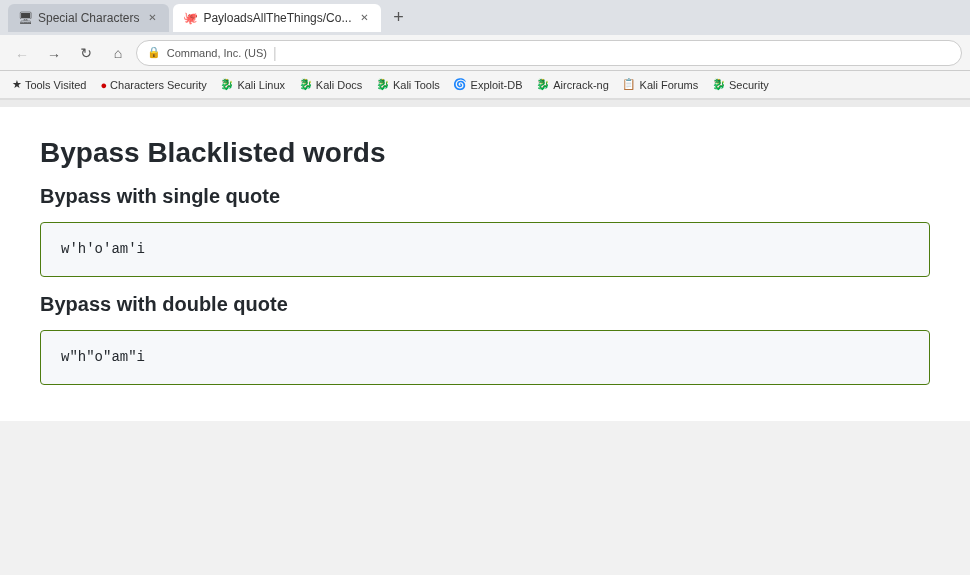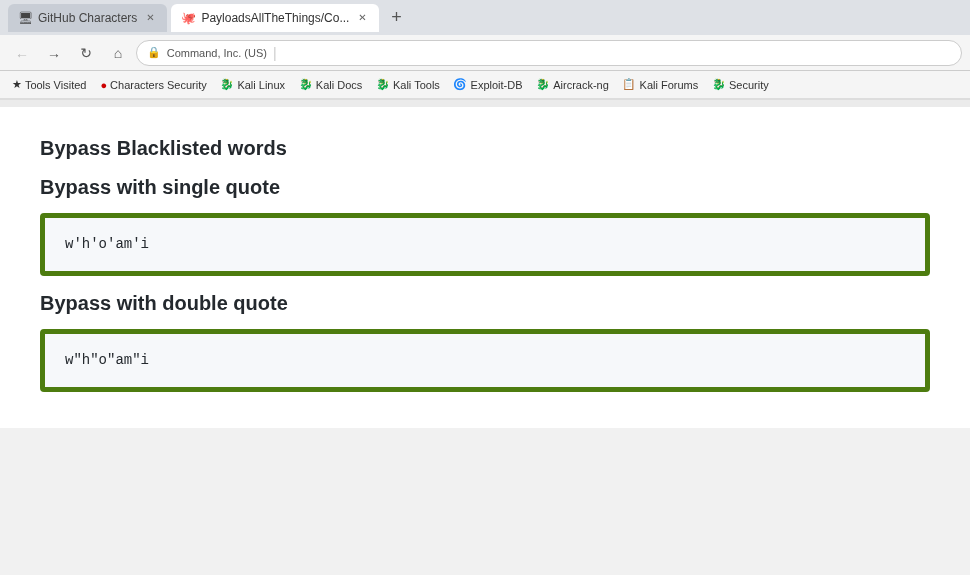"GitHub Characters" span { text: GitHub -> Special }
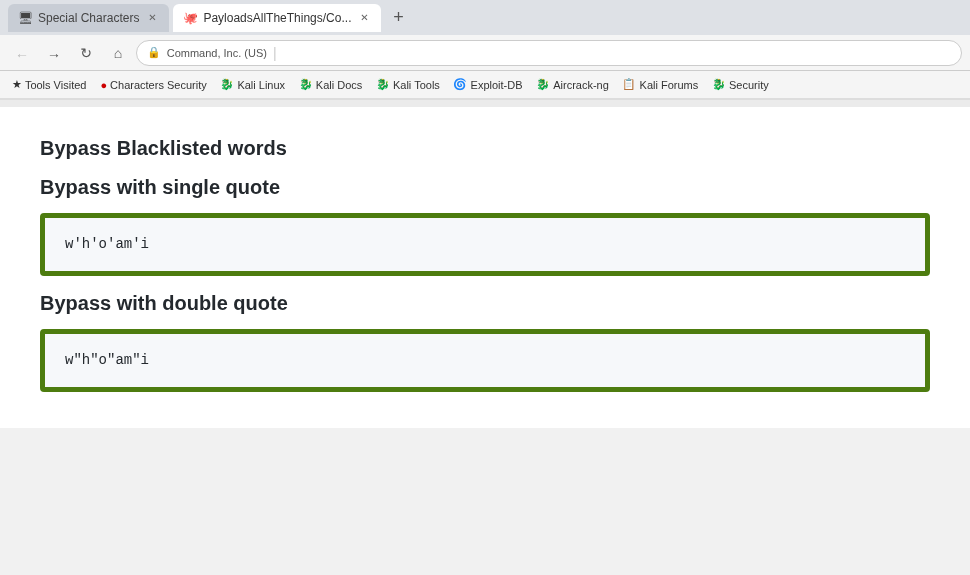"Bypass Blacklisted words" h1.page-heading { font-size: 20px -> 28px }
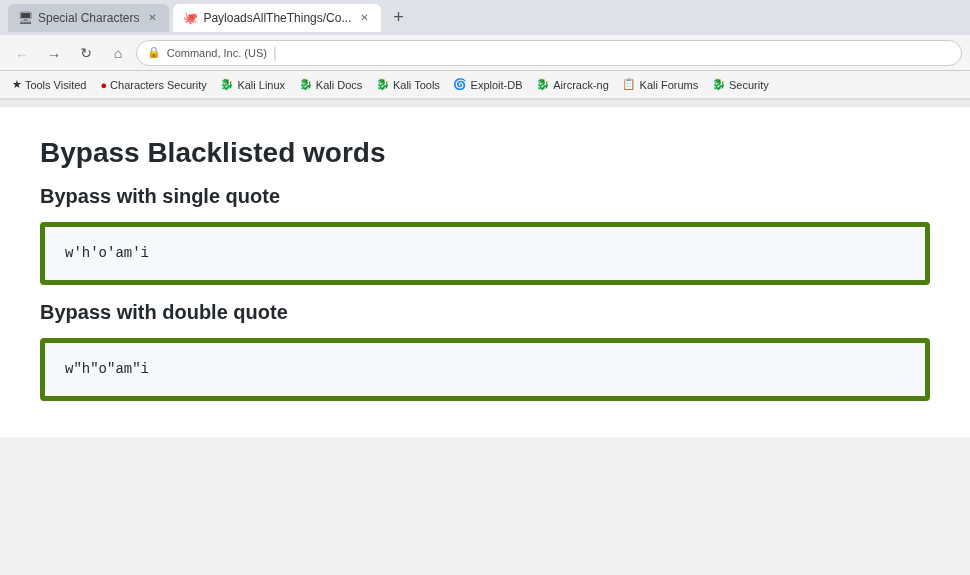"w'h'o'am'i" .code-block { border: 5px solid #4d7c0f -> 1px solid #4d7c0f }
